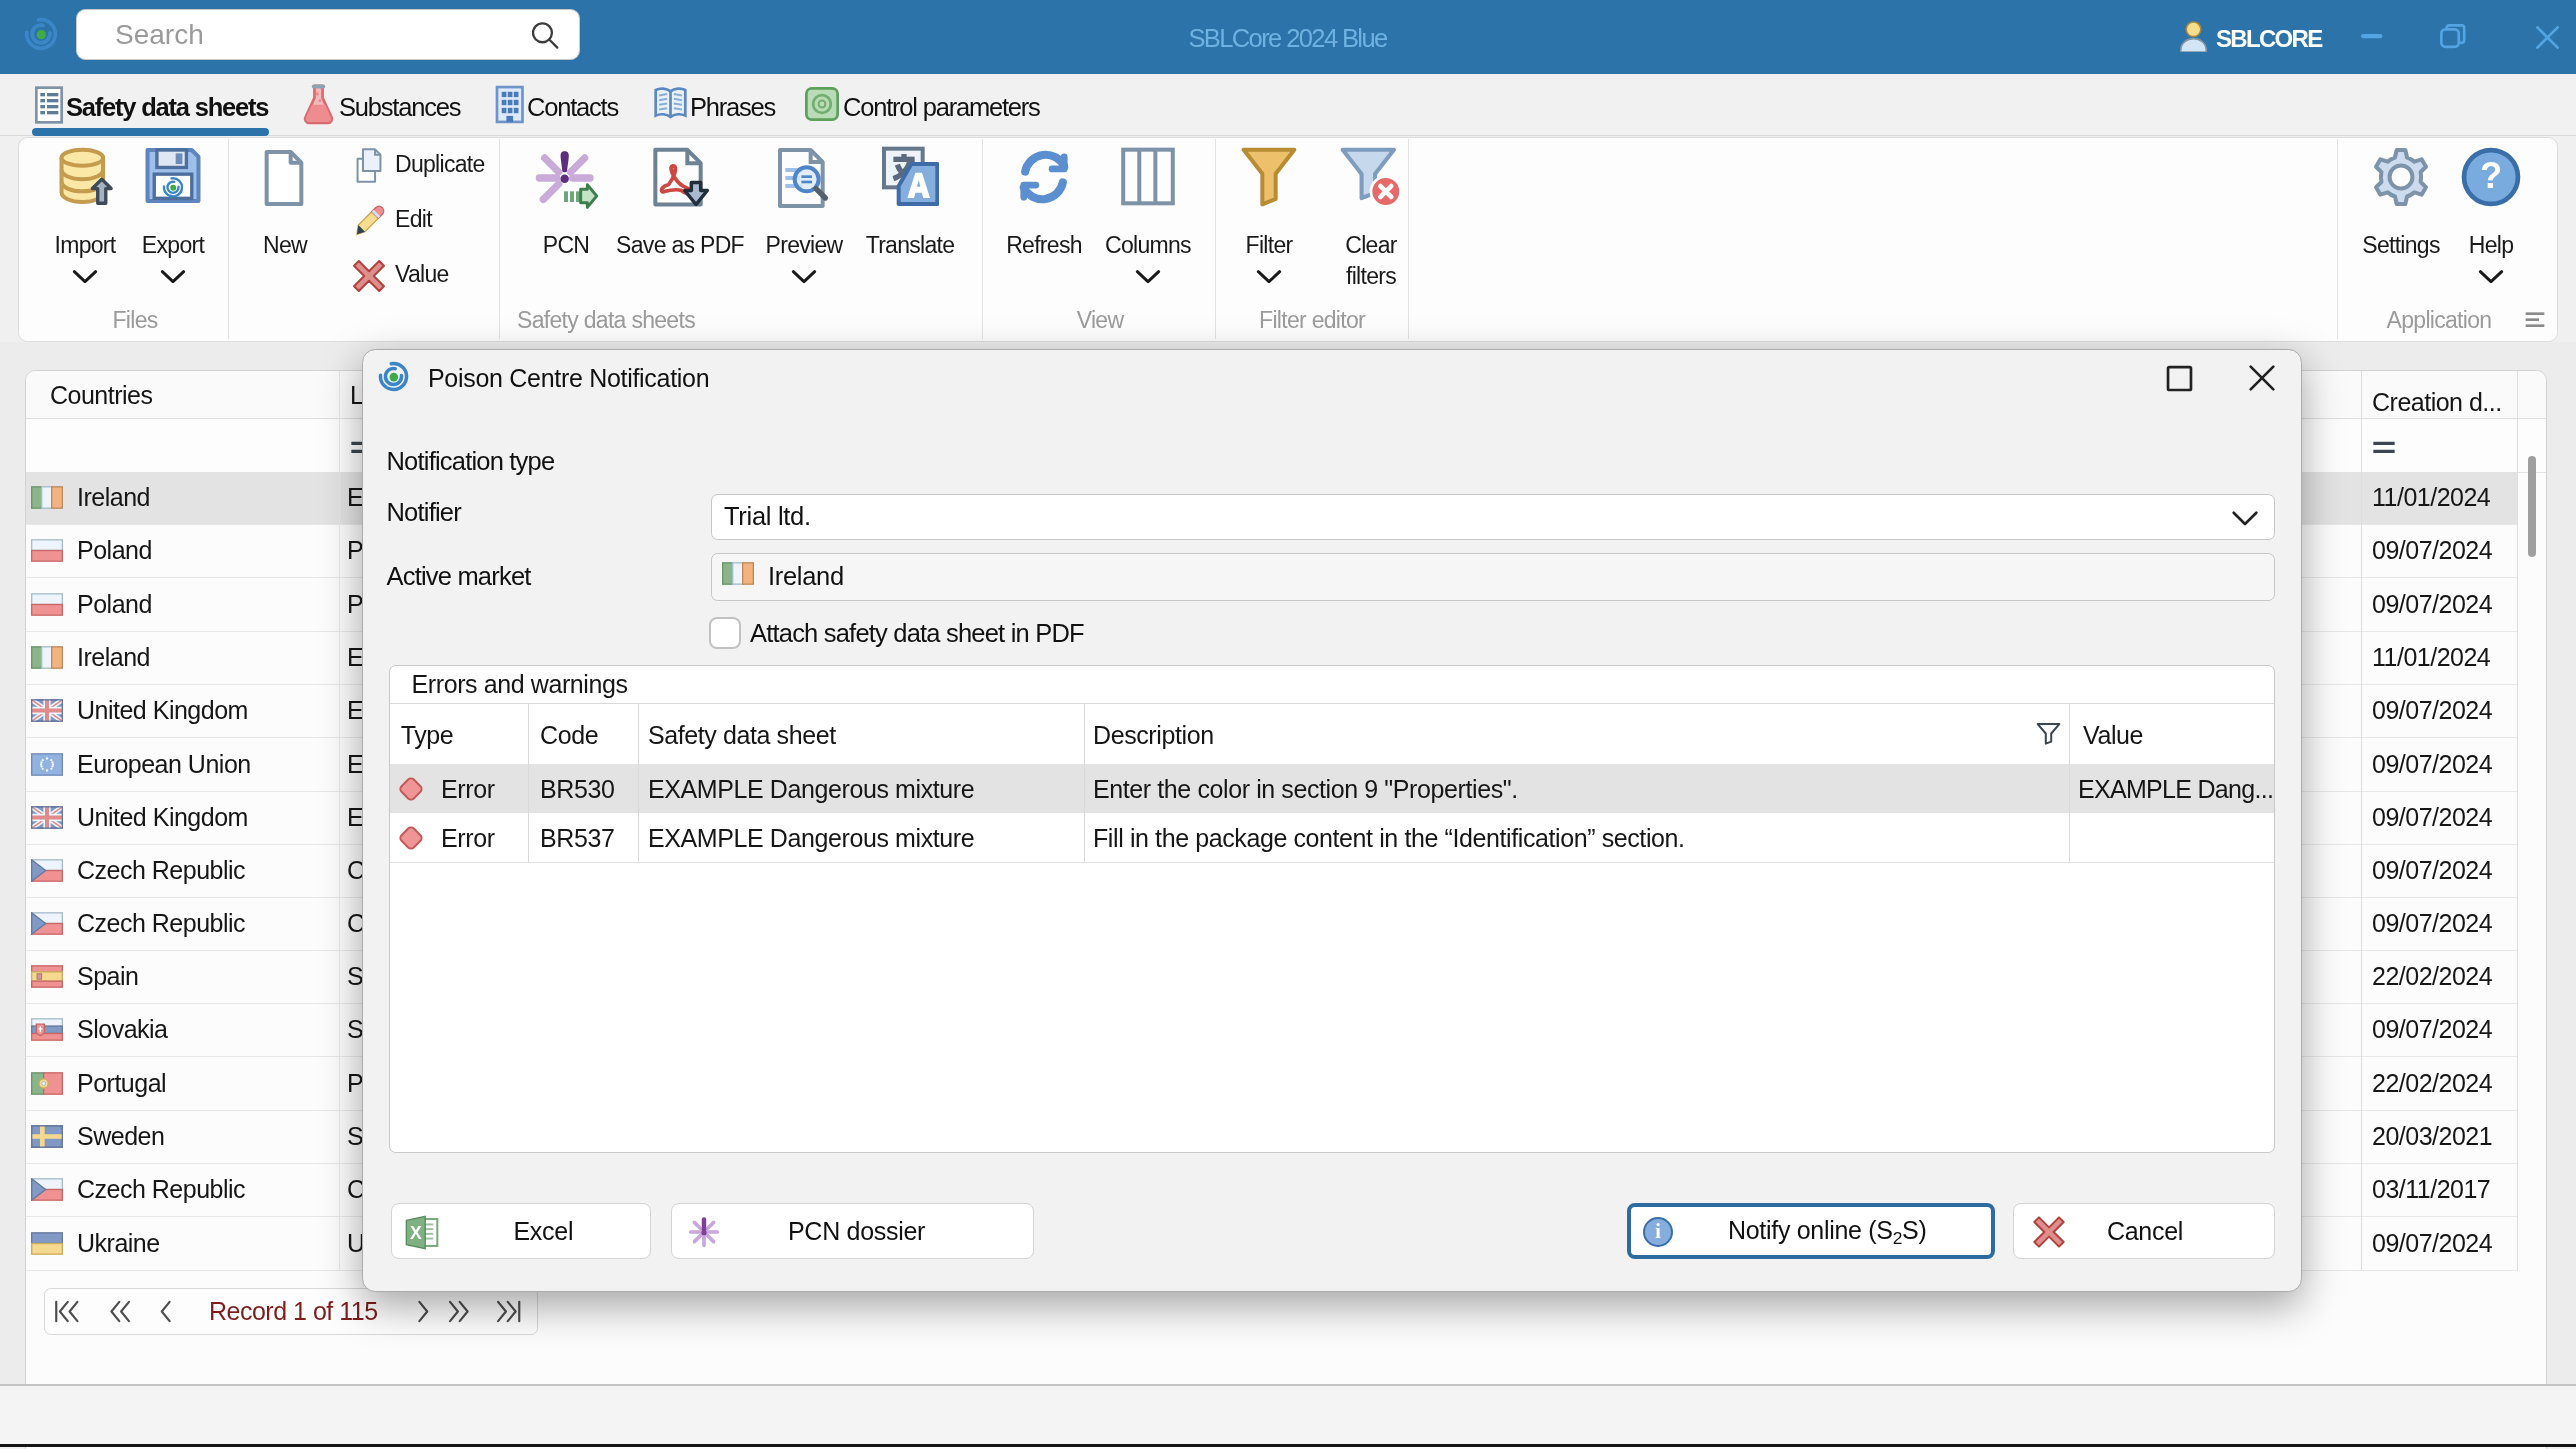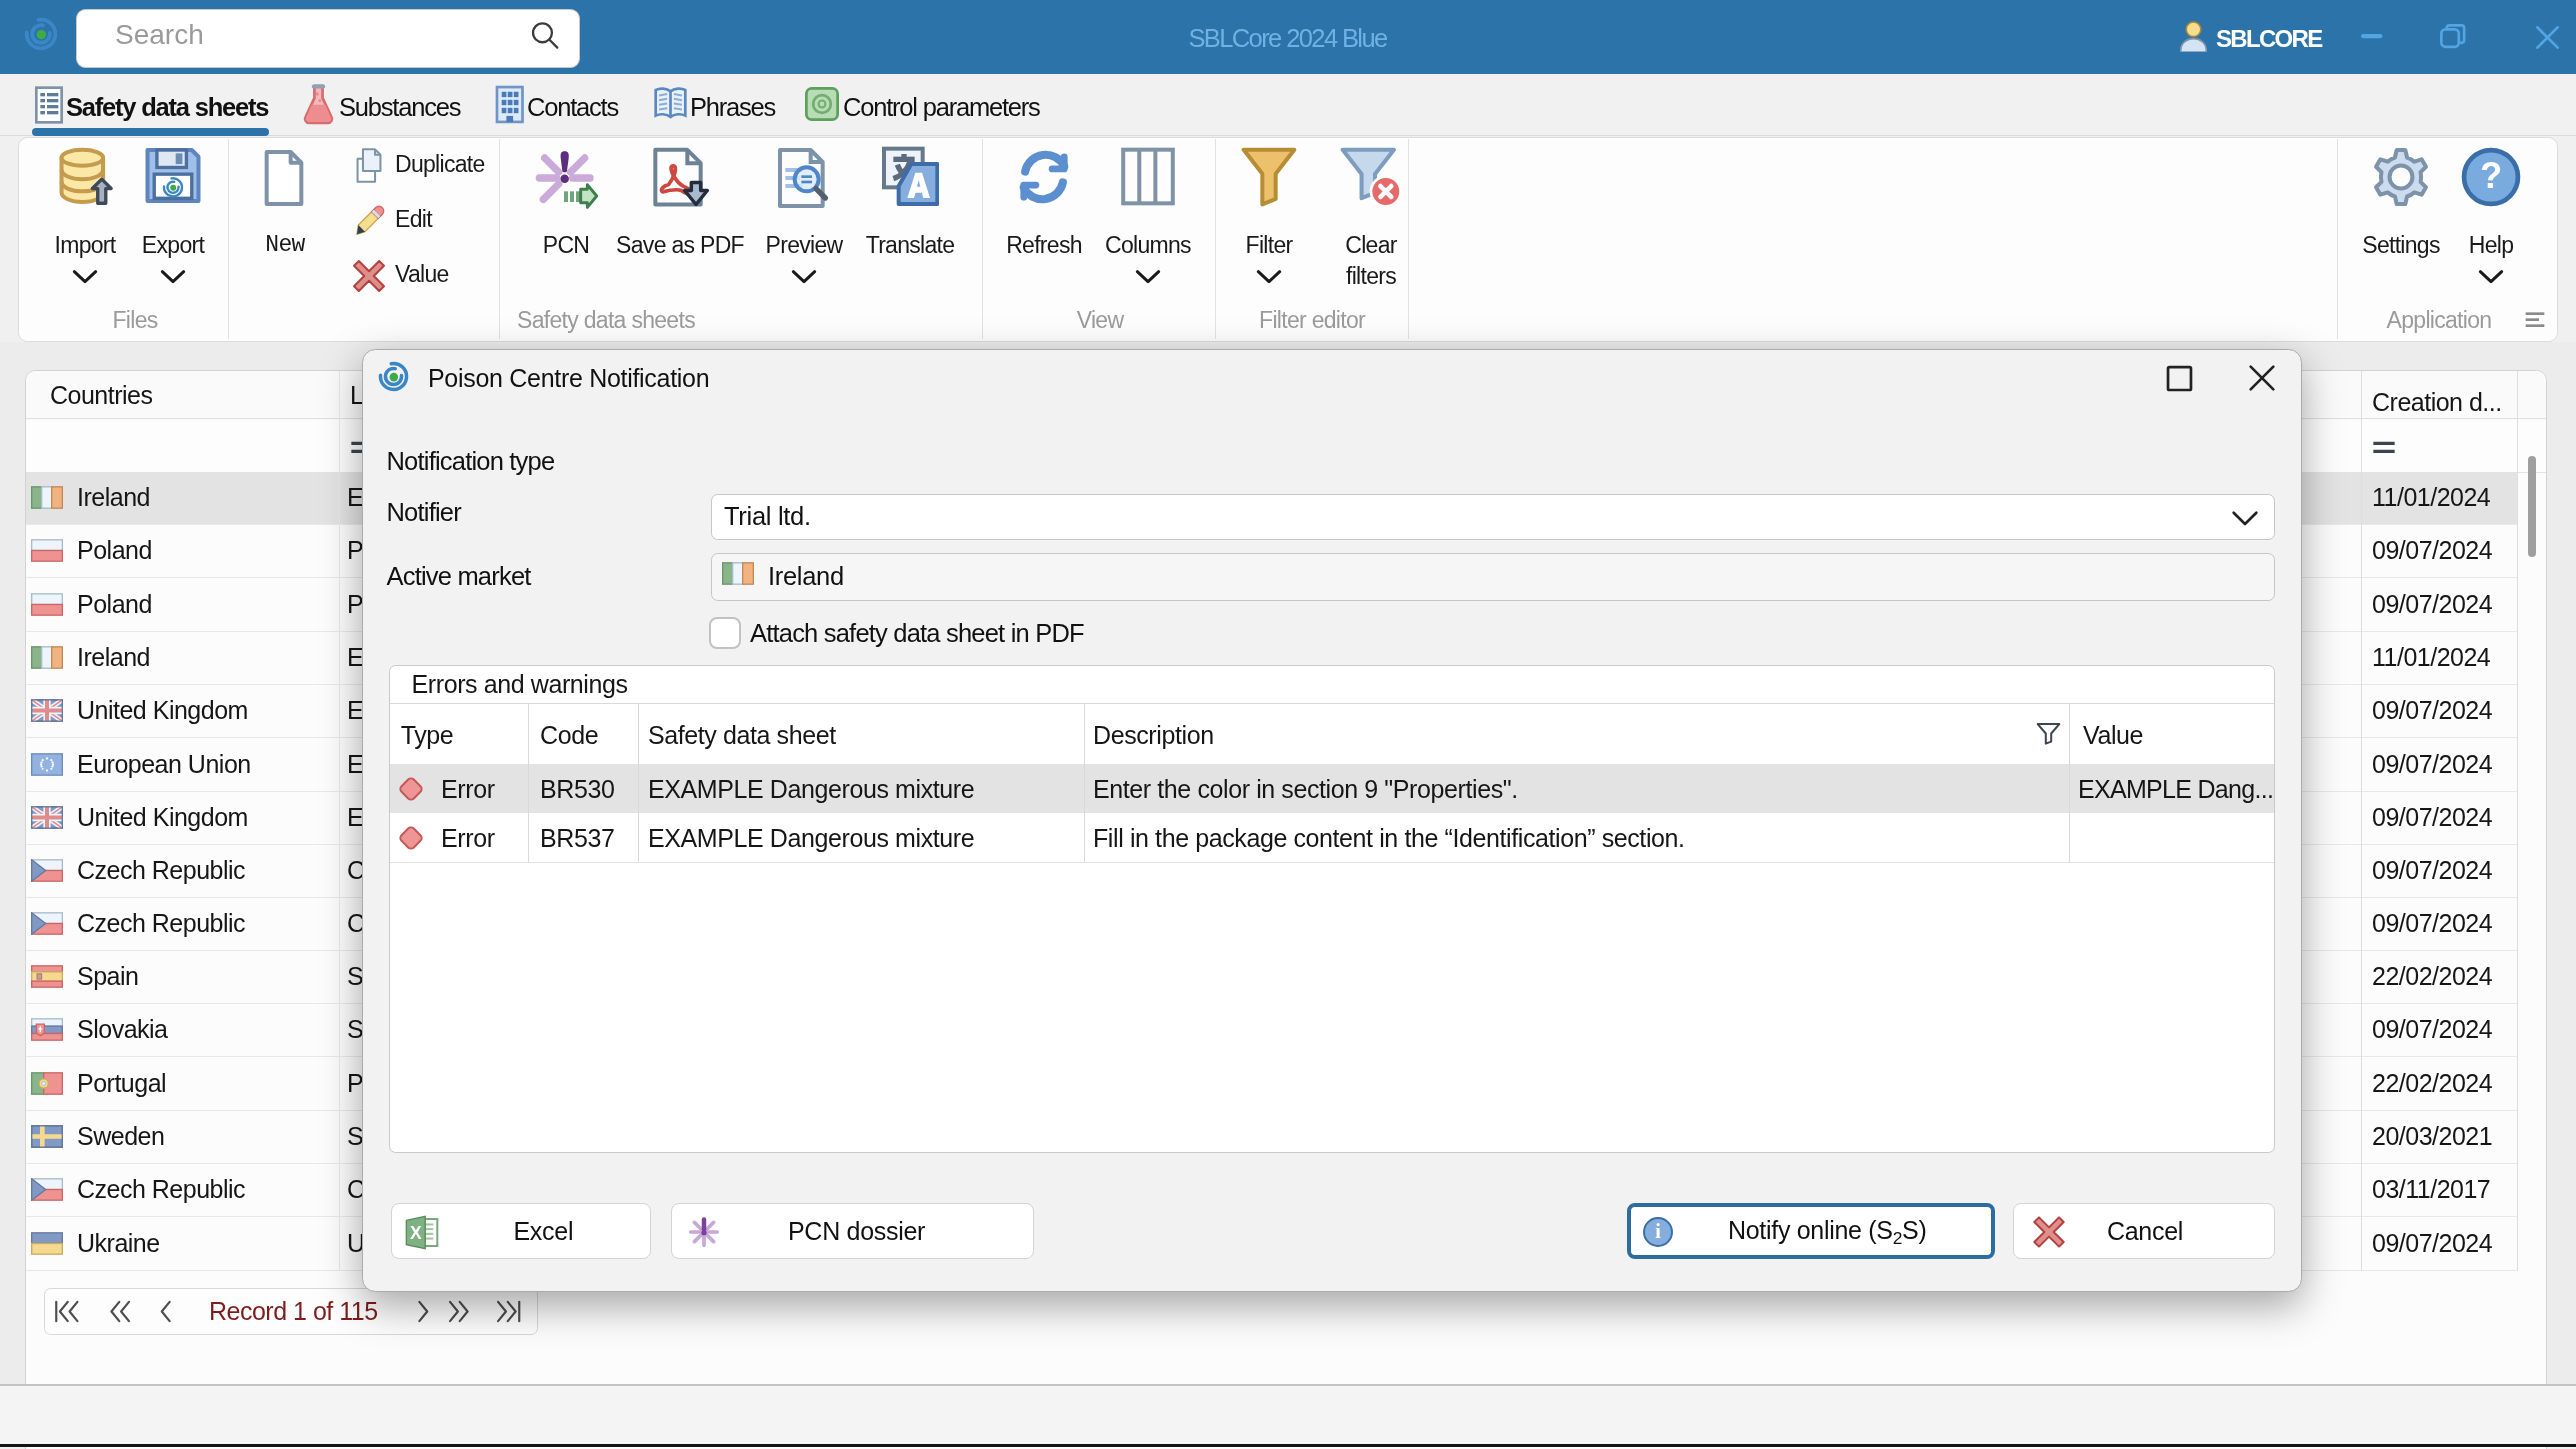"Search" #searchbox { height: 59px -> 51px }
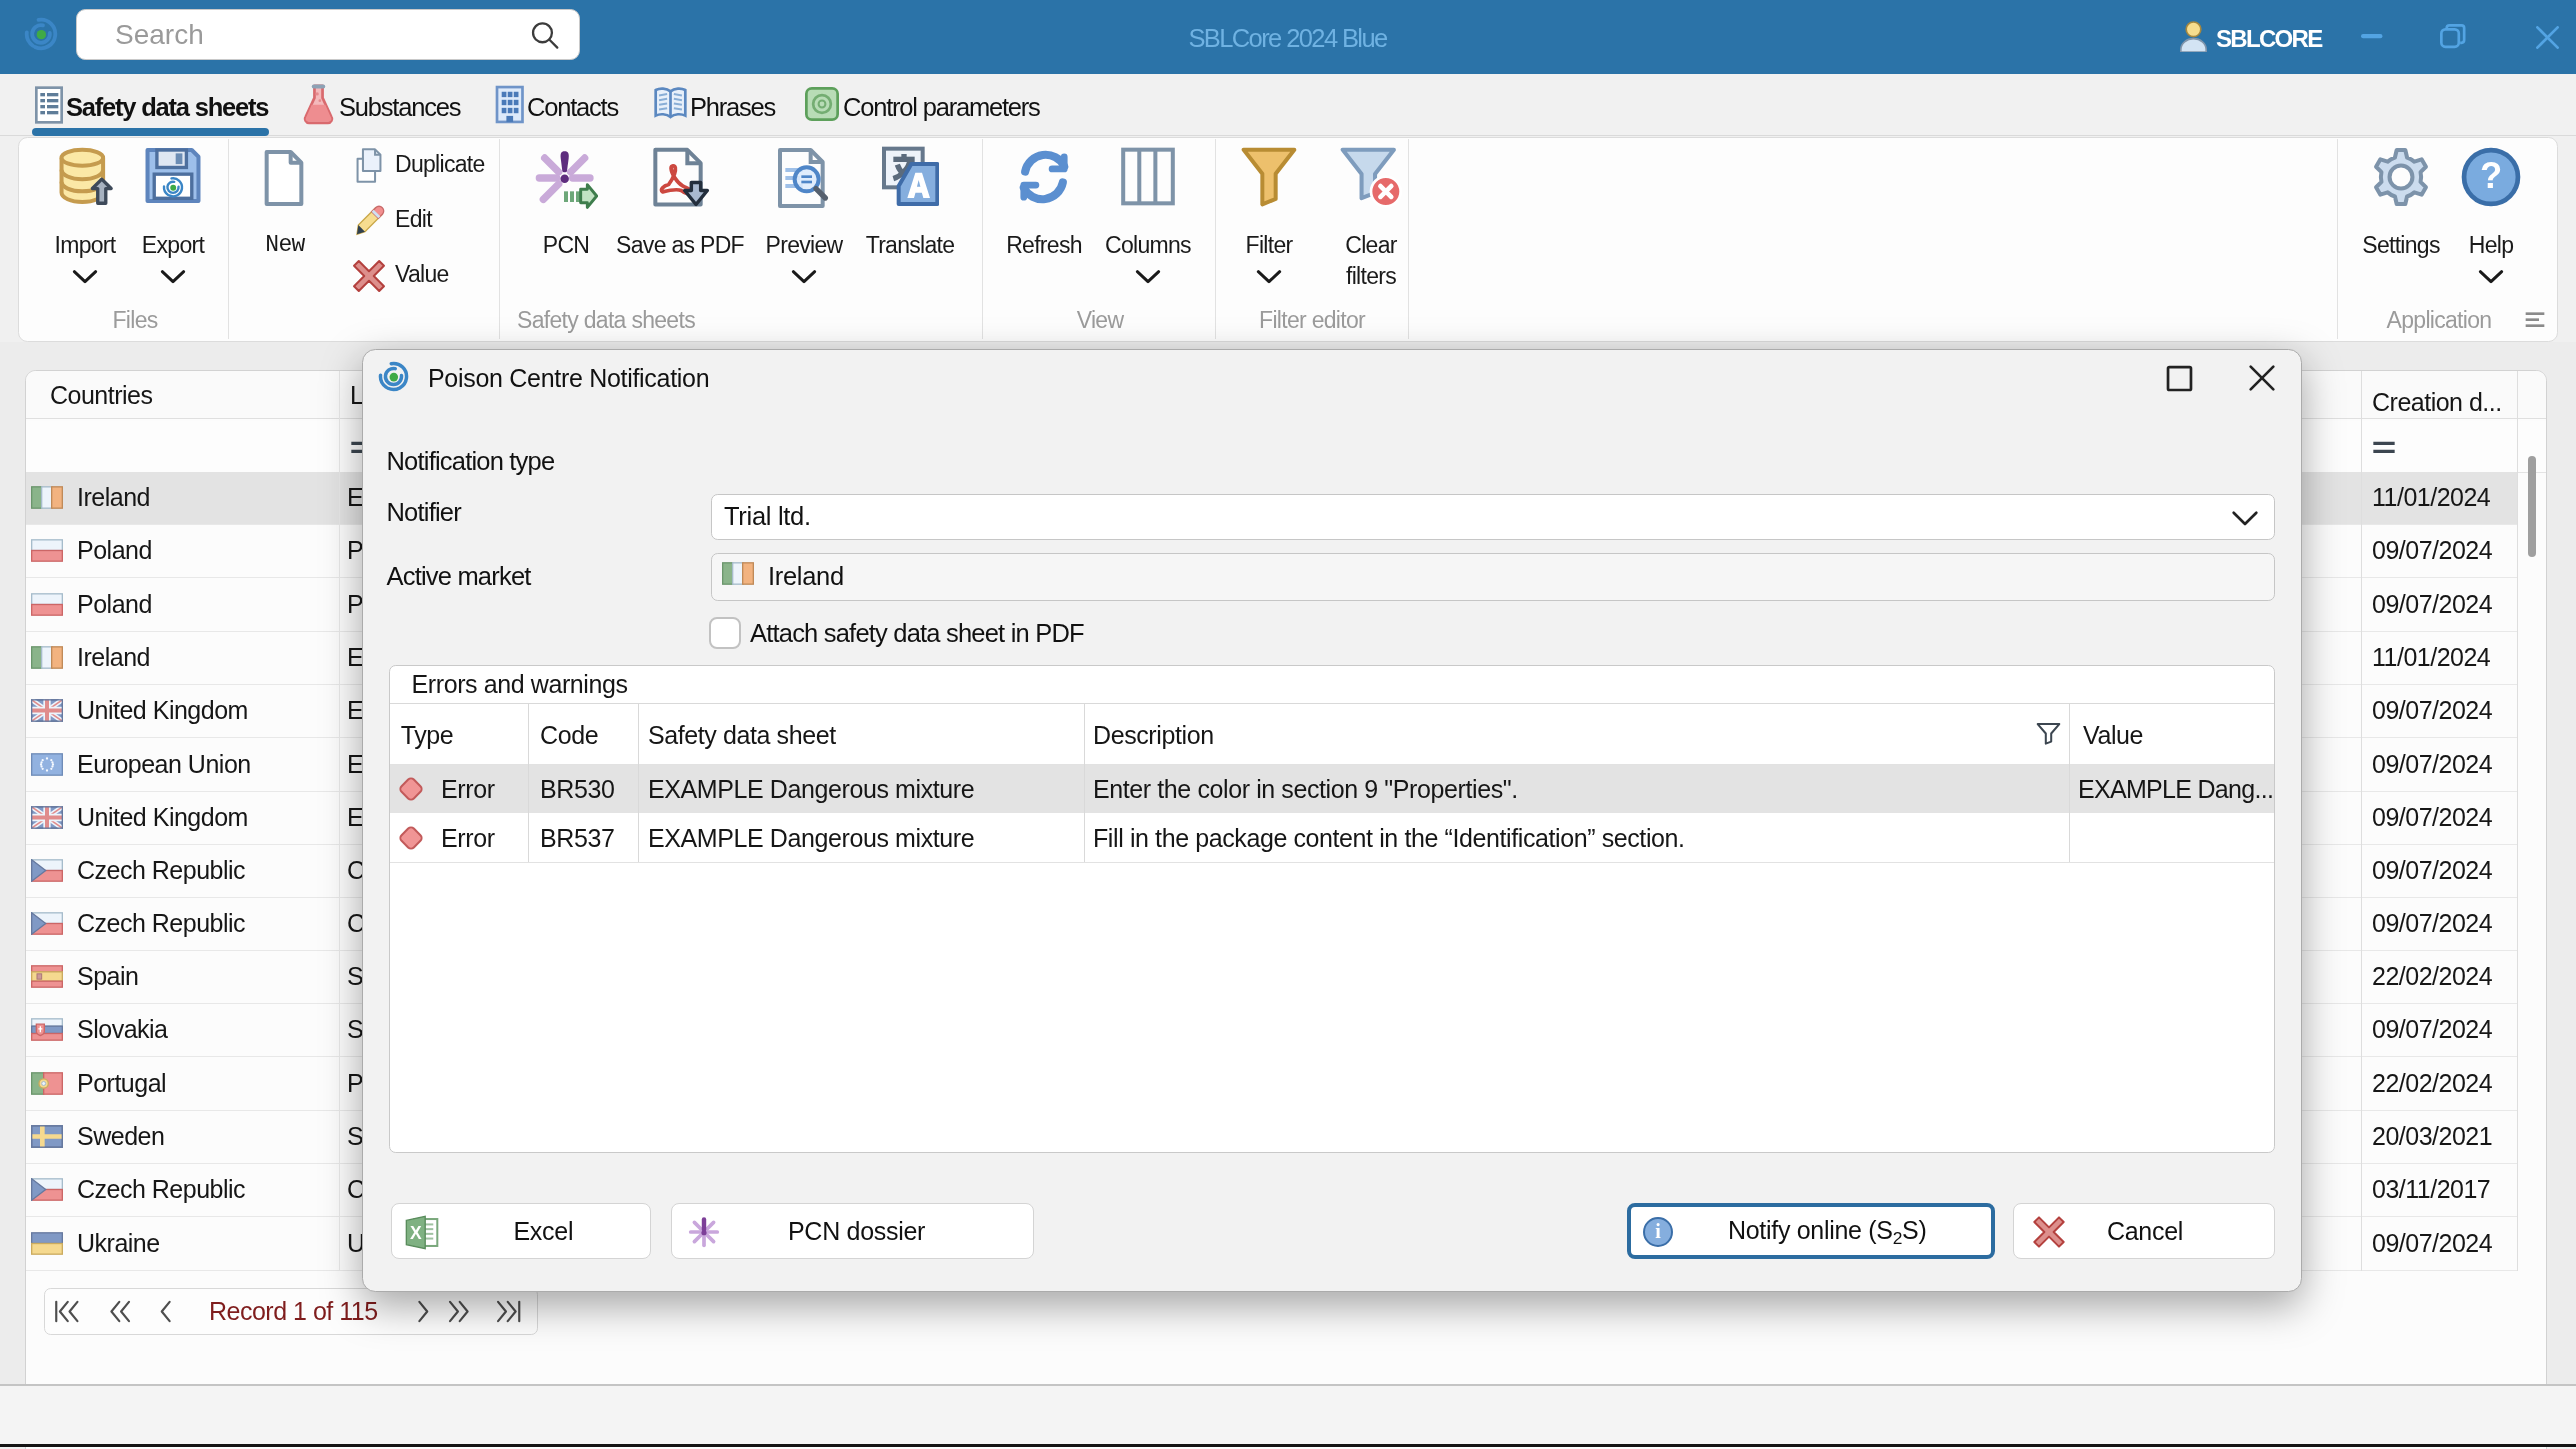"New" div.rbtnlbl { font-family: Liberation Mono, monospace -> none }
